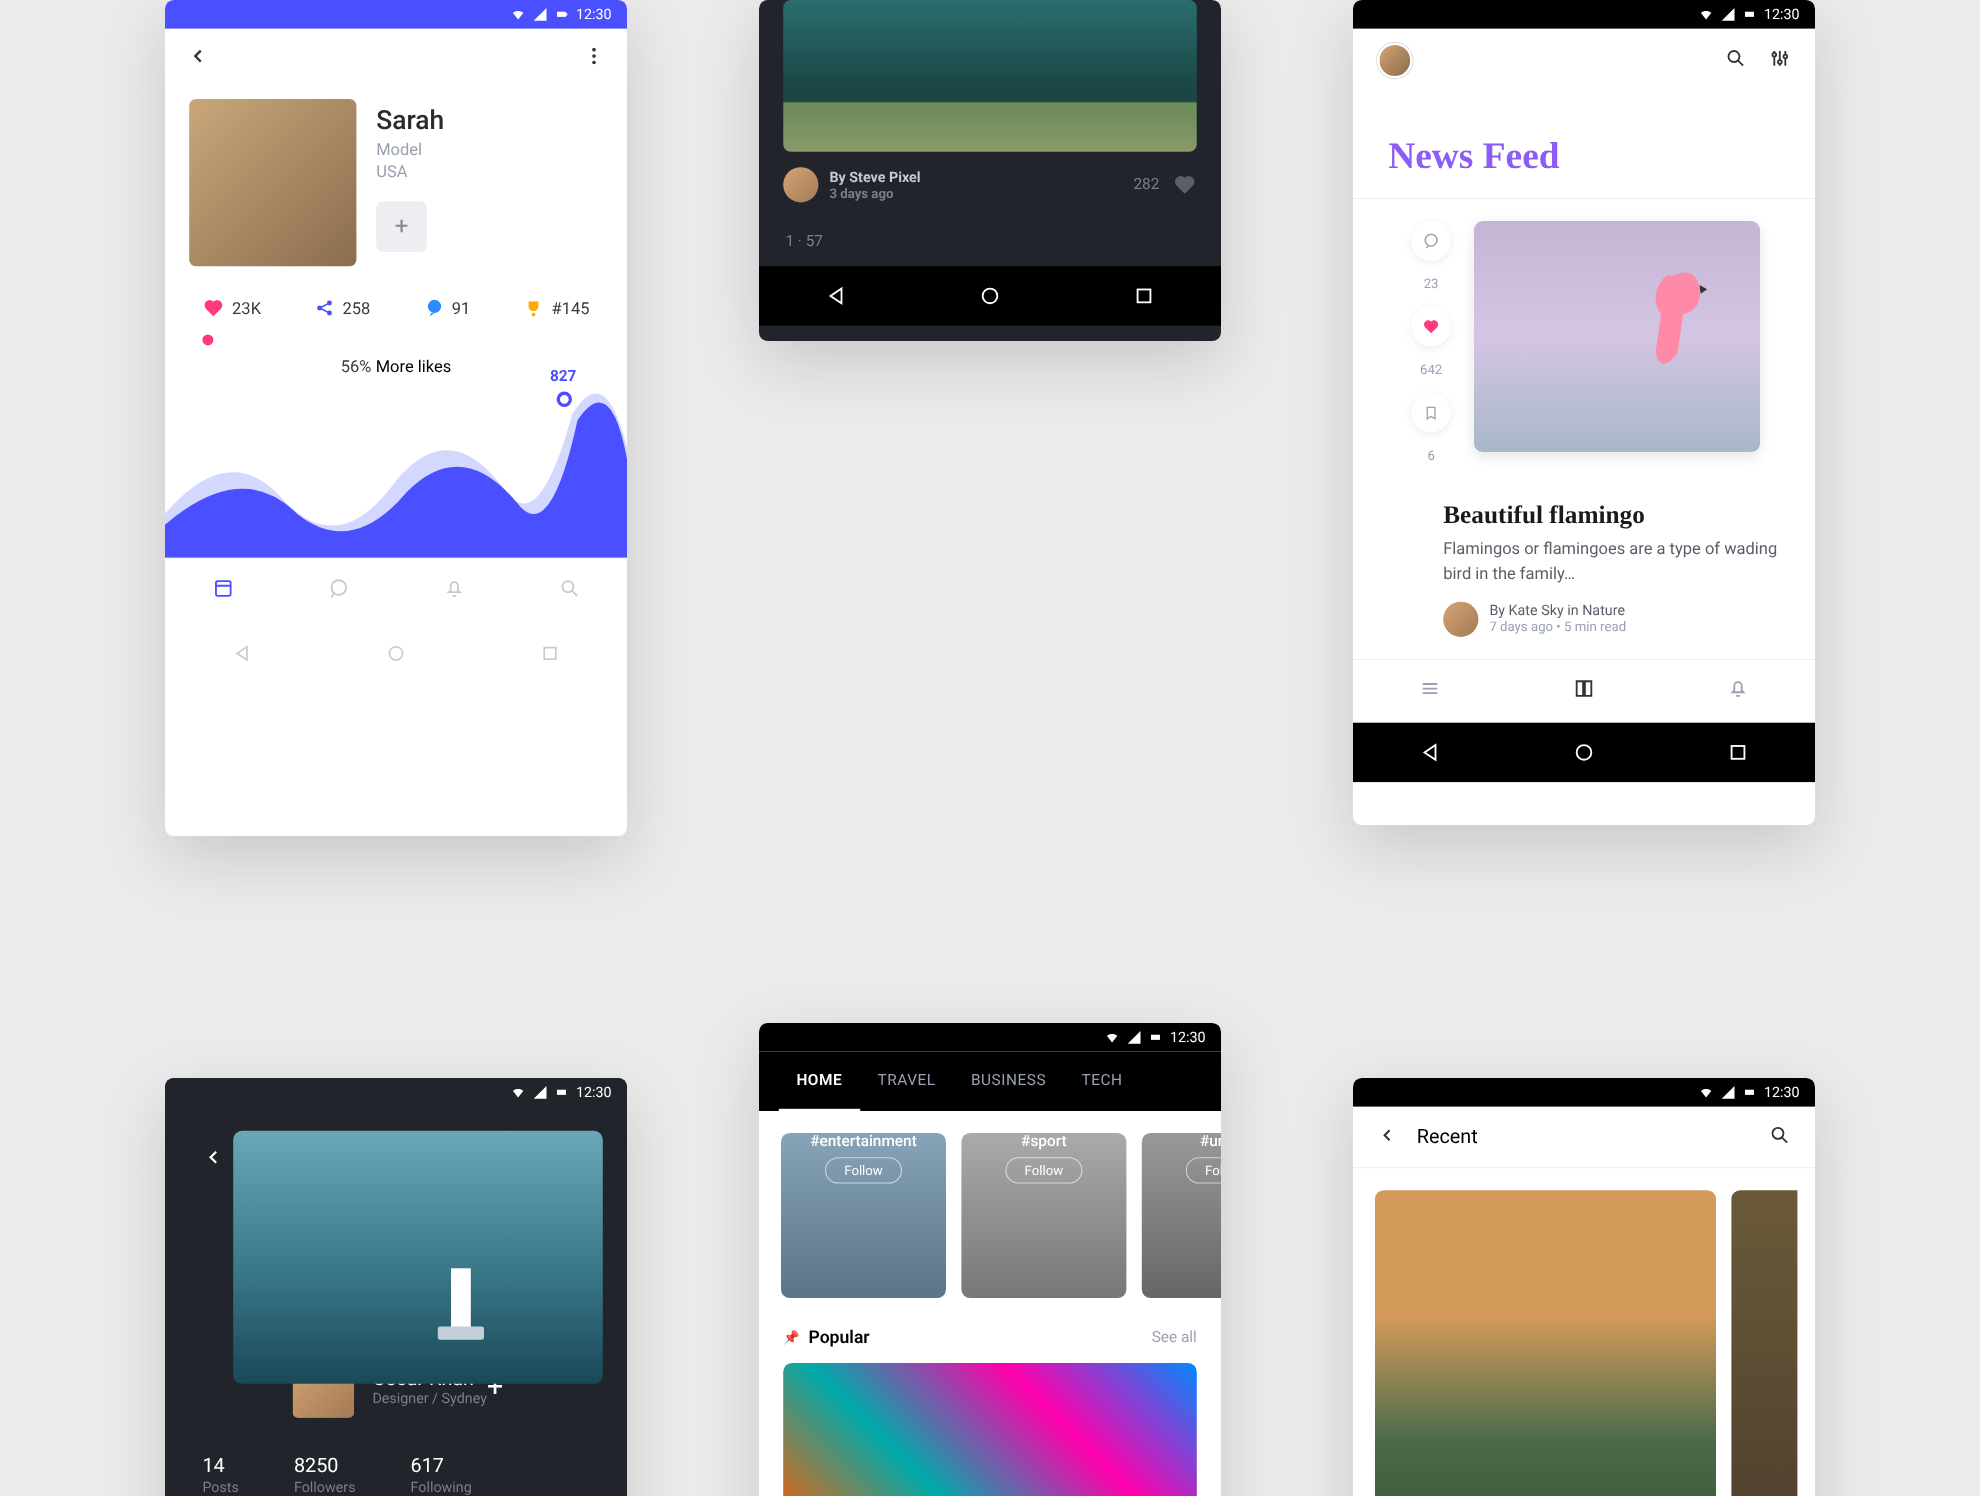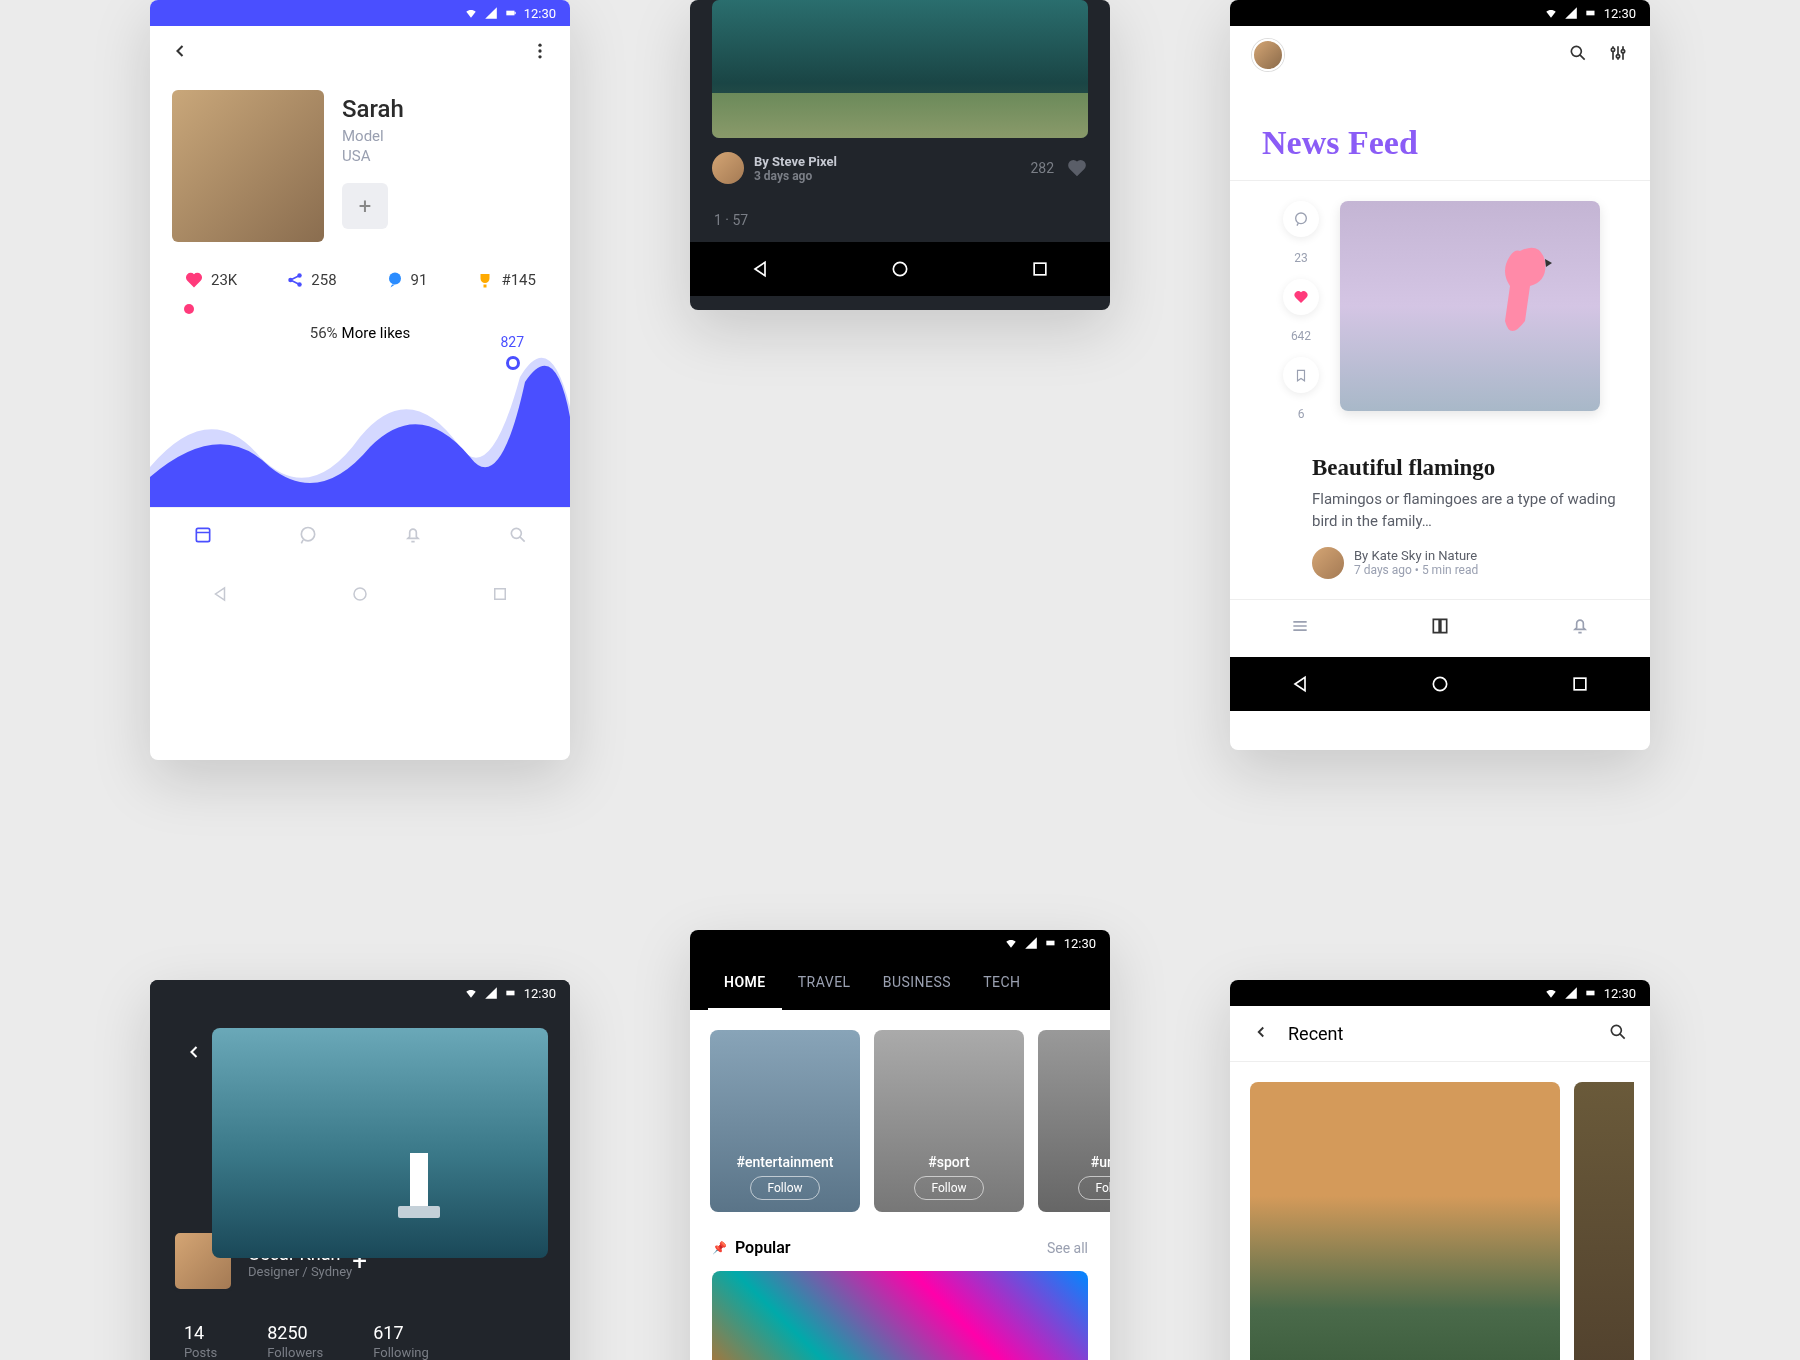"827" .p1 .peak-label { font-weight: 400 -> 700 }
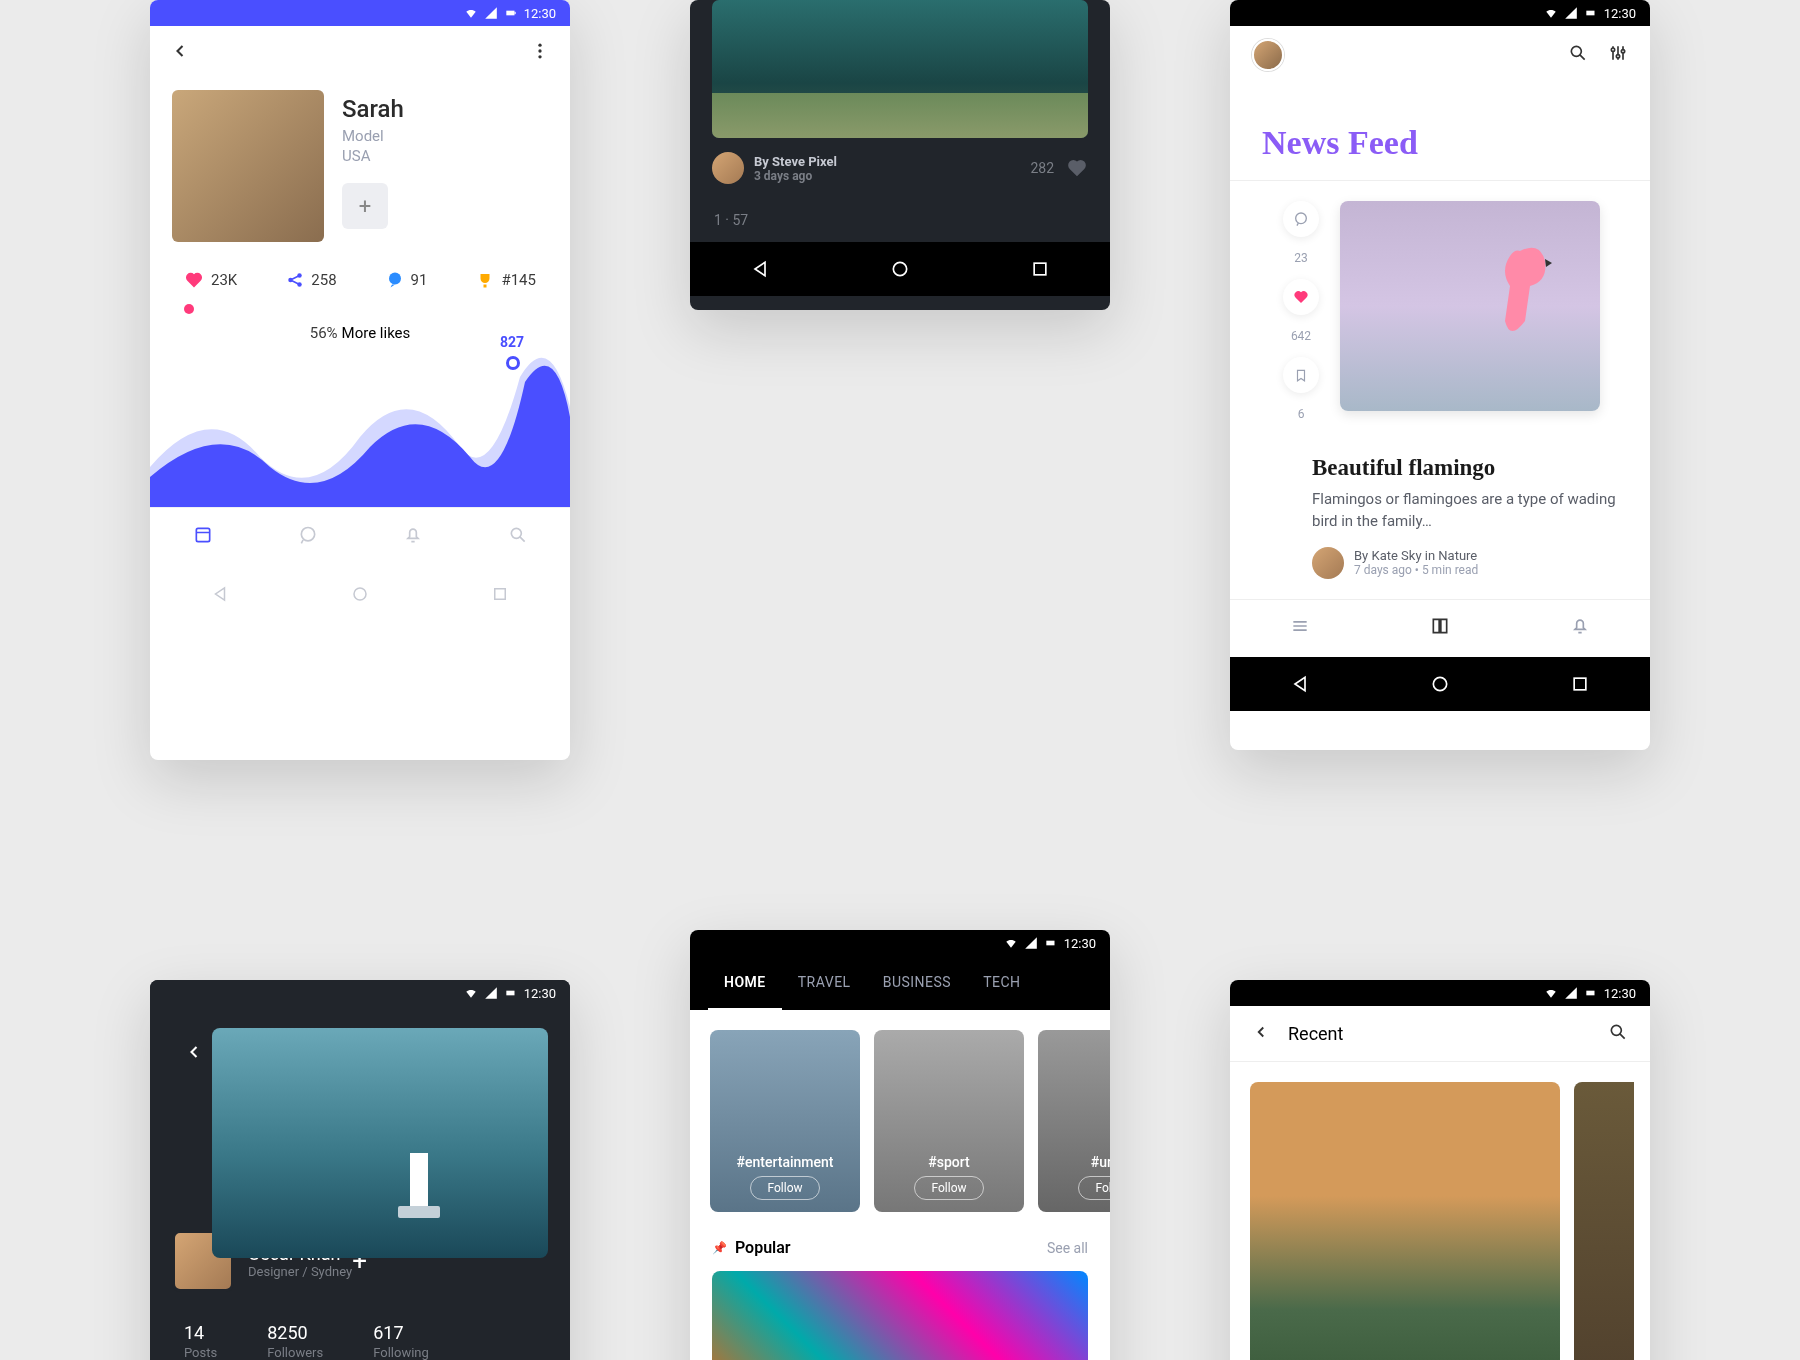"#entertainment" .p5 .cat-card { height: 182px -> 150px; justify-content: flex-end -> flex-start }
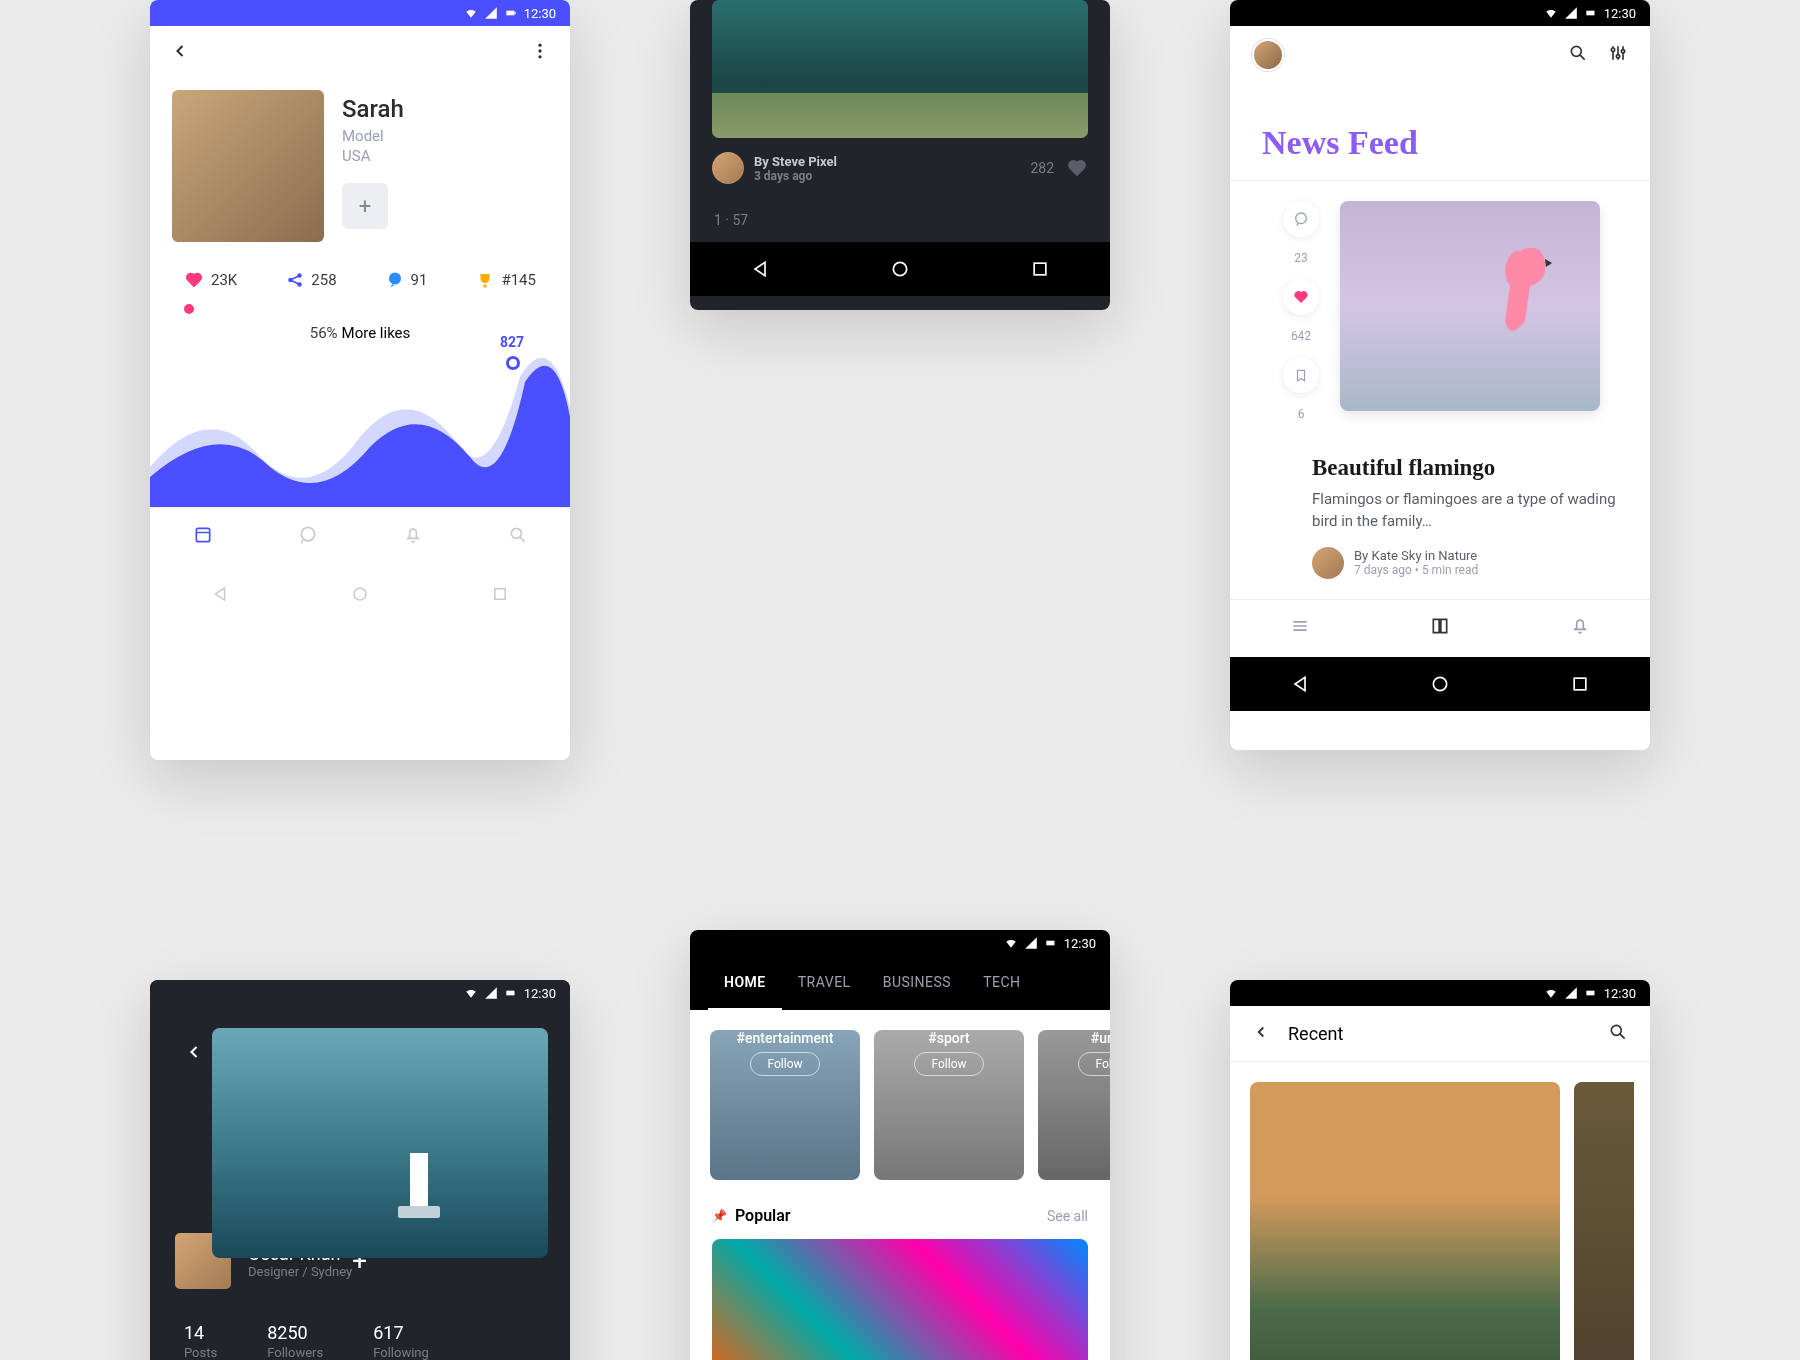"Designer / Sydney" .p4 .author-bar { justify-content: flex-start -> center }
